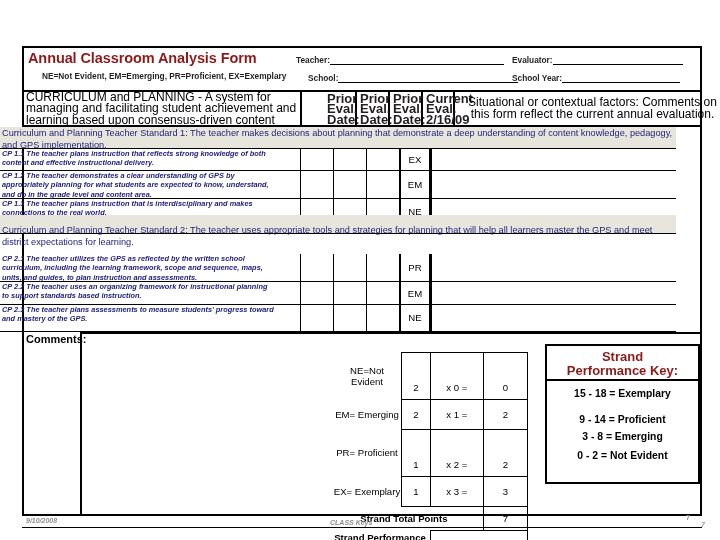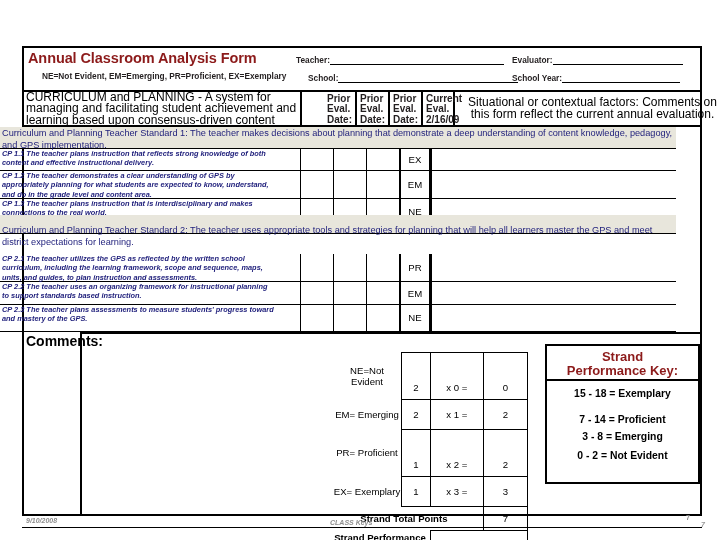"Prior" .prior-col { font-size: 10px -> 13px }
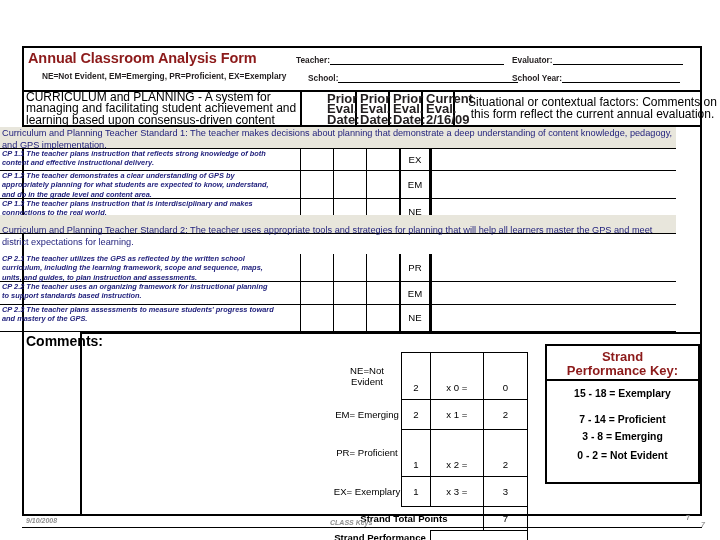"Comments:" .comments-label { font-size: 14px -> 11px }
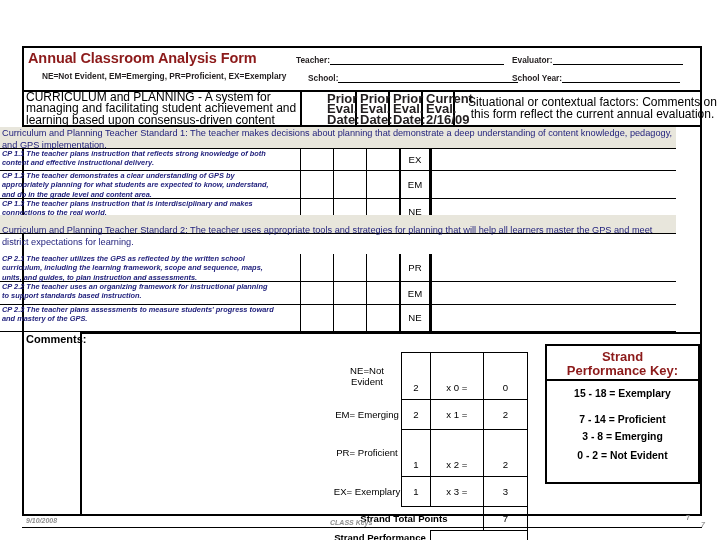"7 - 14 = Proficient" div.key-item { text: 7 -> 9 }
